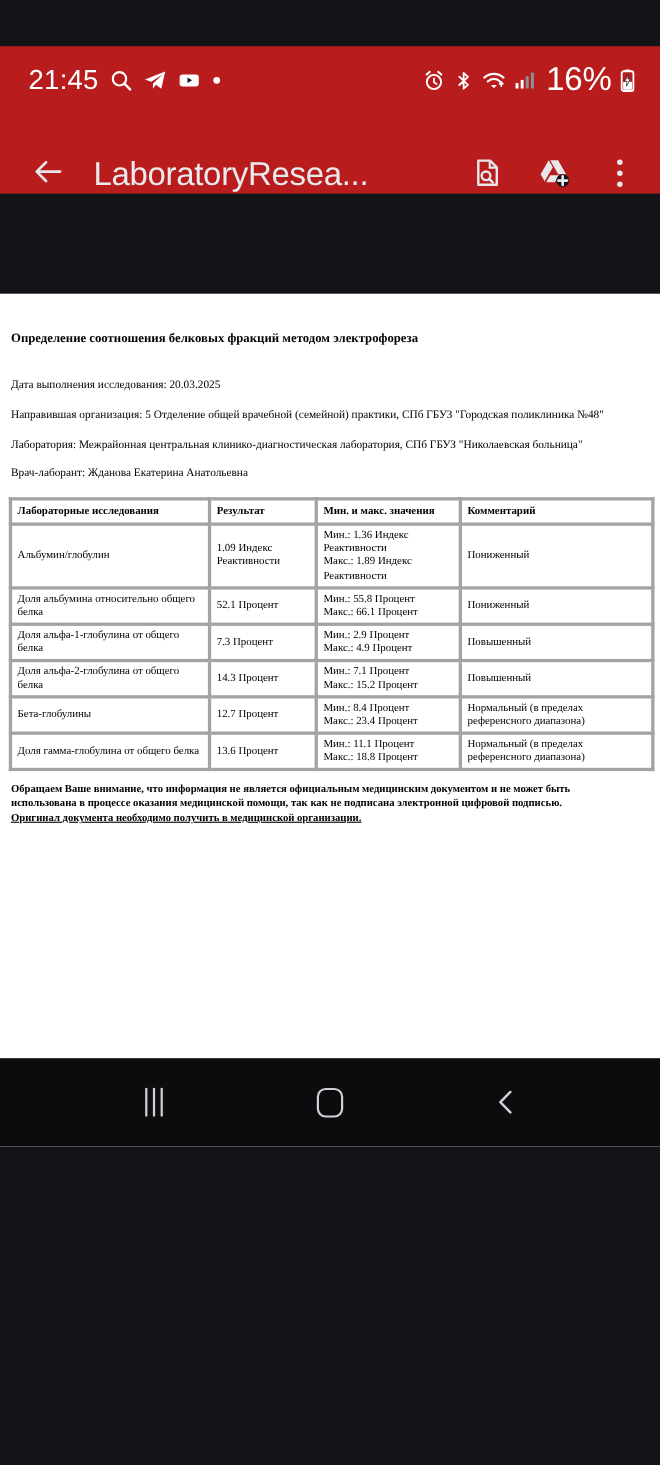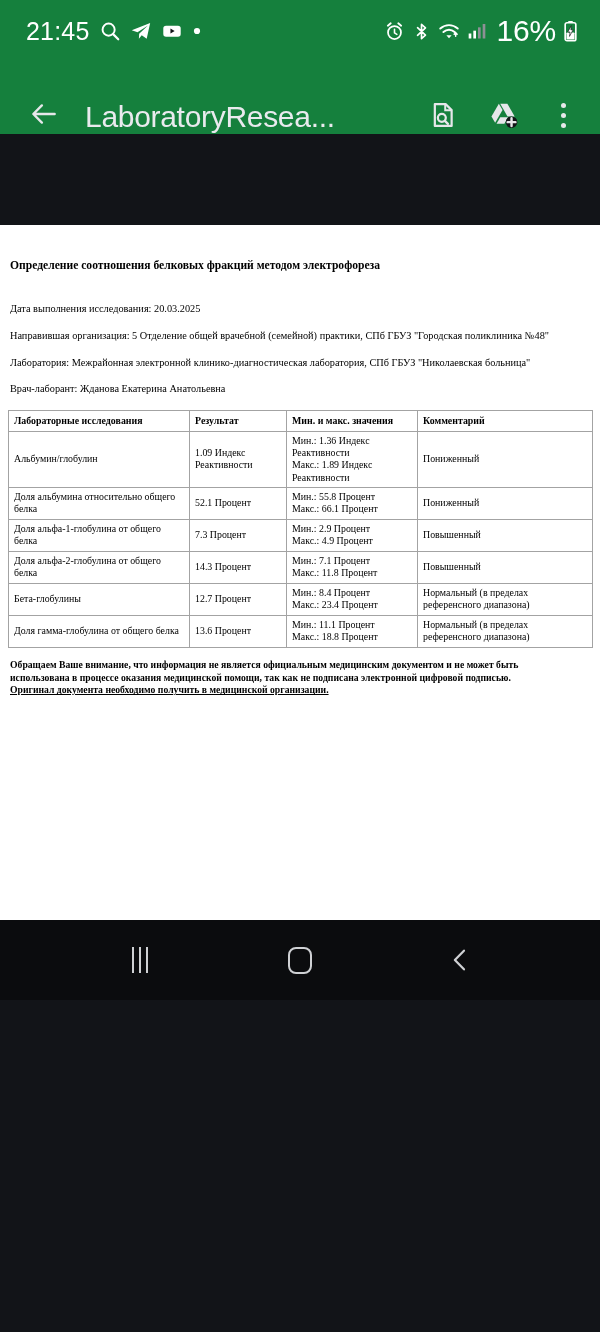"21:45" #screen { background: #15803d -> #b91c1c; margin-top: none -> 42px }
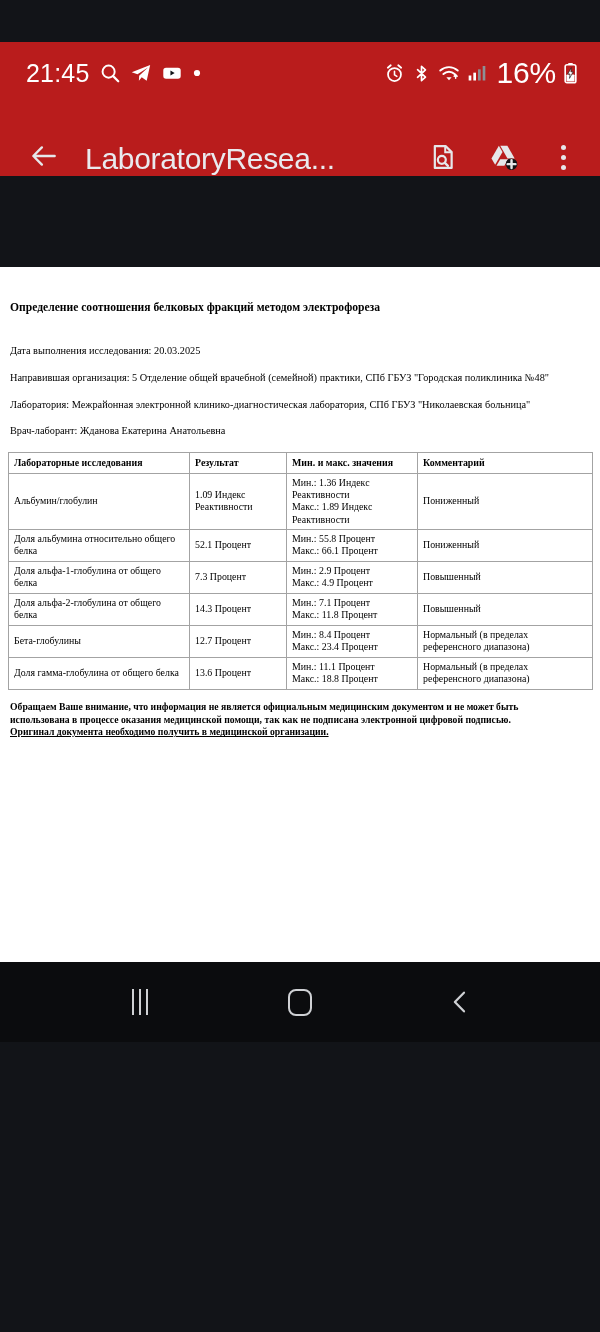"Лаборатория: Межрайонная электронной" div.meta-line { text: электронной -> центральная }
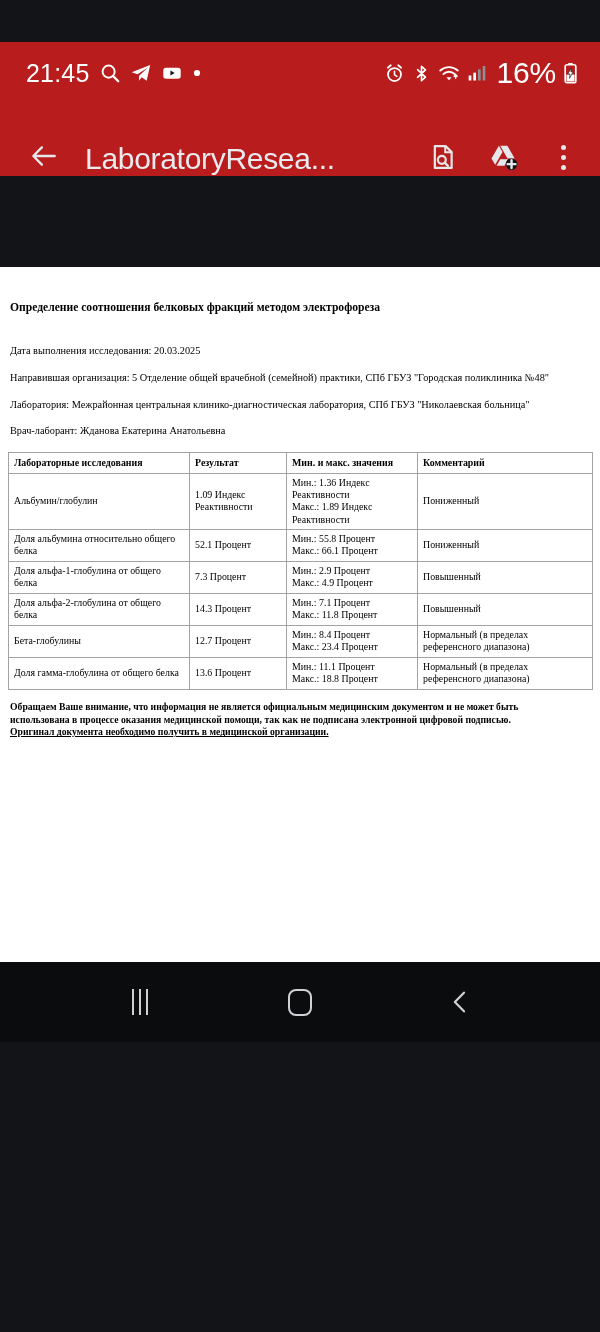"Лабораторные исследования" table.lab th, table.lab td { border: 1px solid #a3a3a3 -> 3px solid #a3a3a3 }
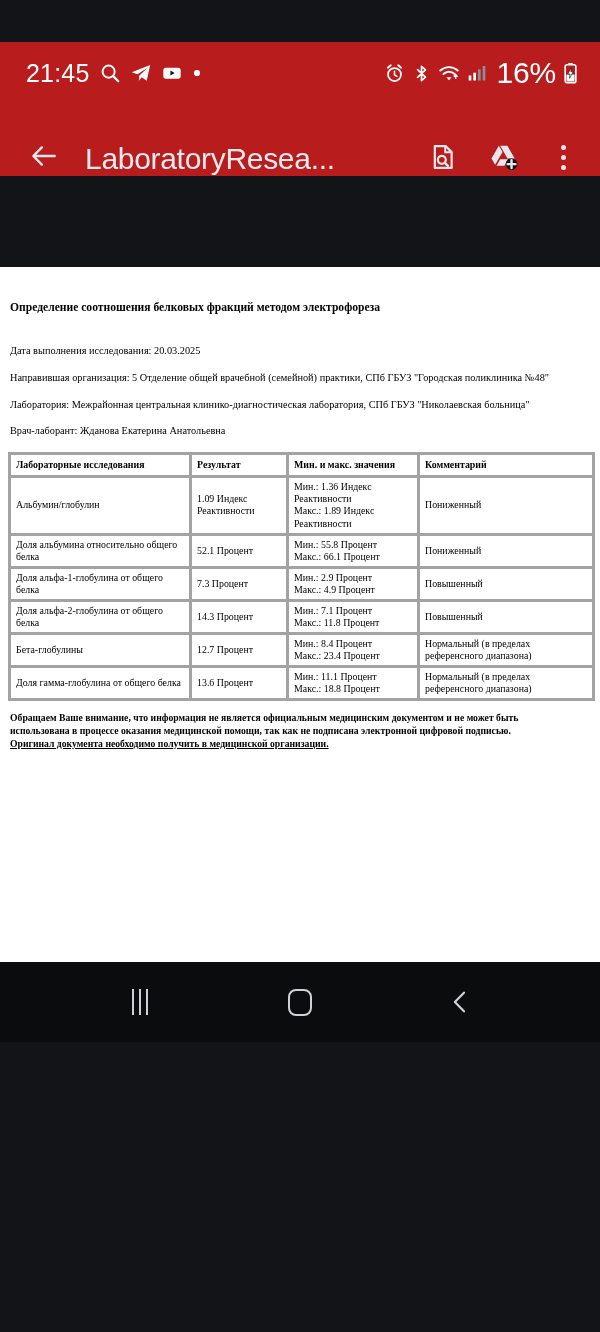"Макс.: 11.8 Процент" span { text: 11.8 -> 15.2 }
